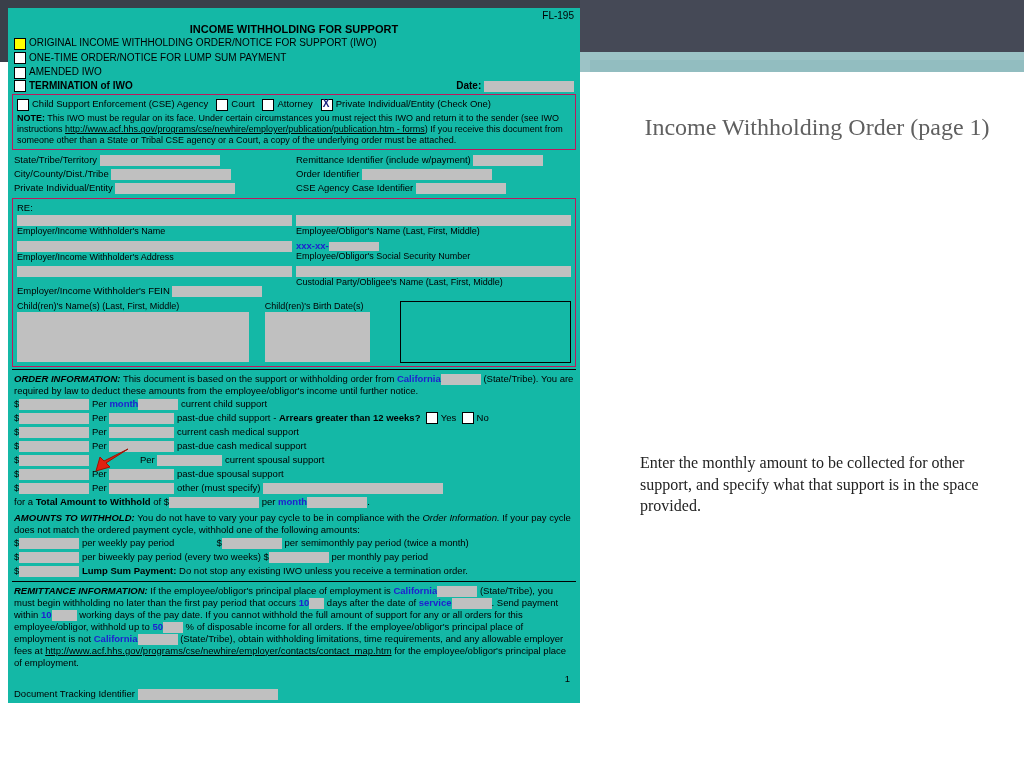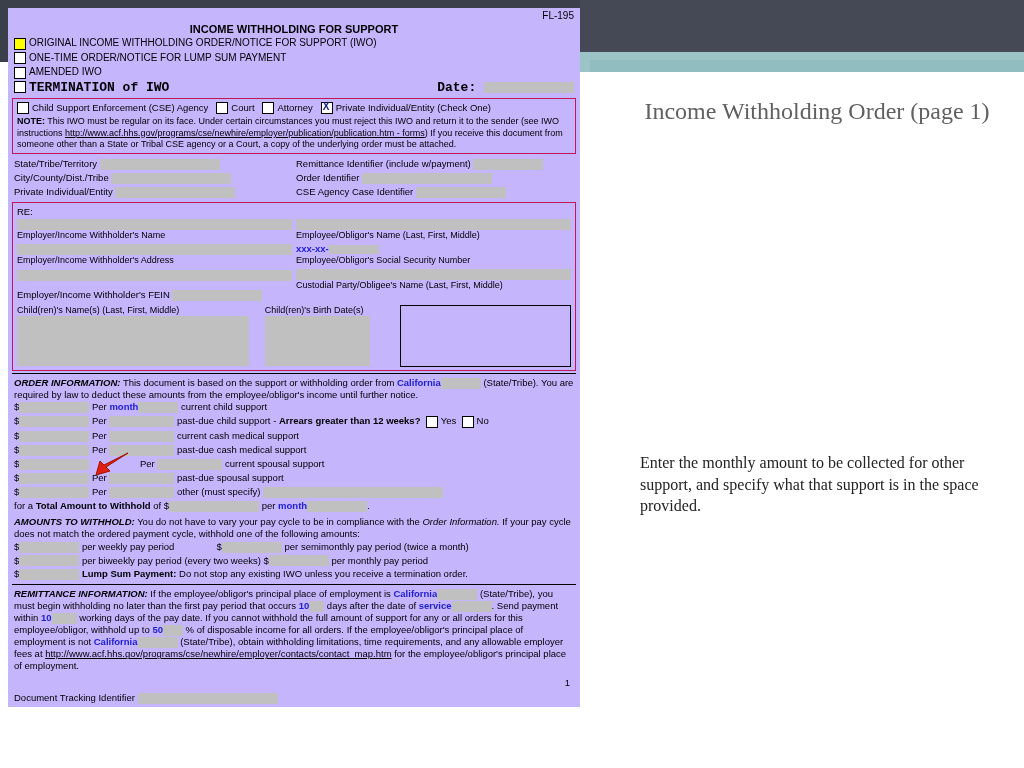"FL-195" .form { background: #c4b5fd -> #14b8a6 }
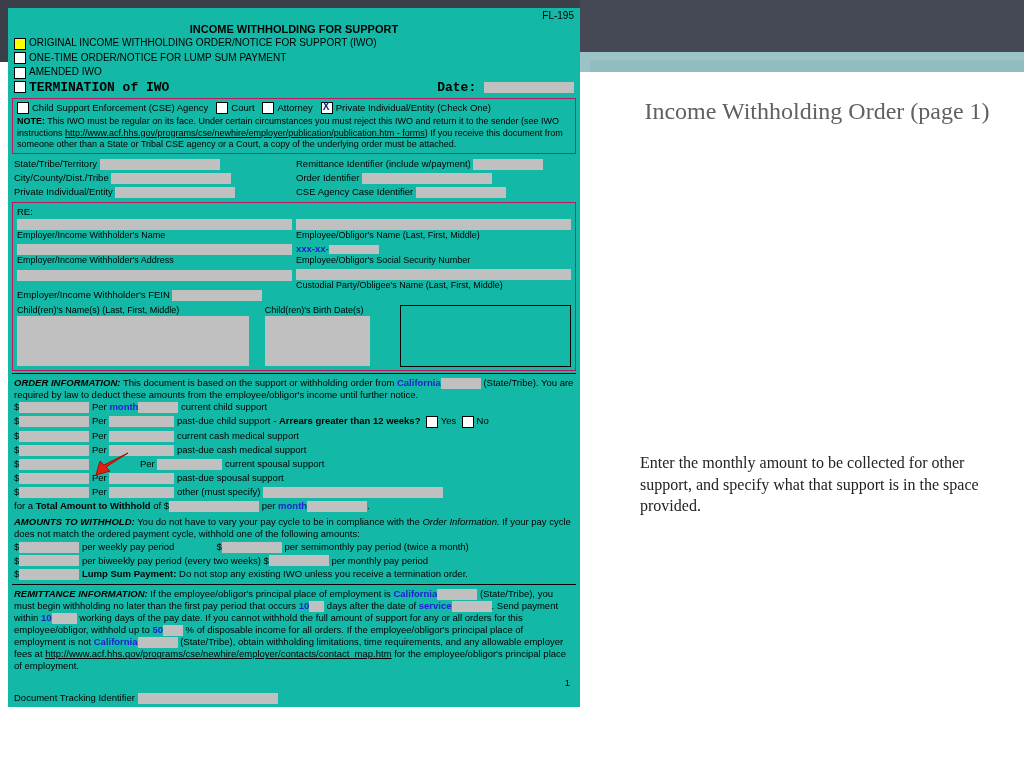"TERMINATION of IWO" .dateline { font-family: Liberation Mono, monospace -> none; font-size: 13px -> 10px }
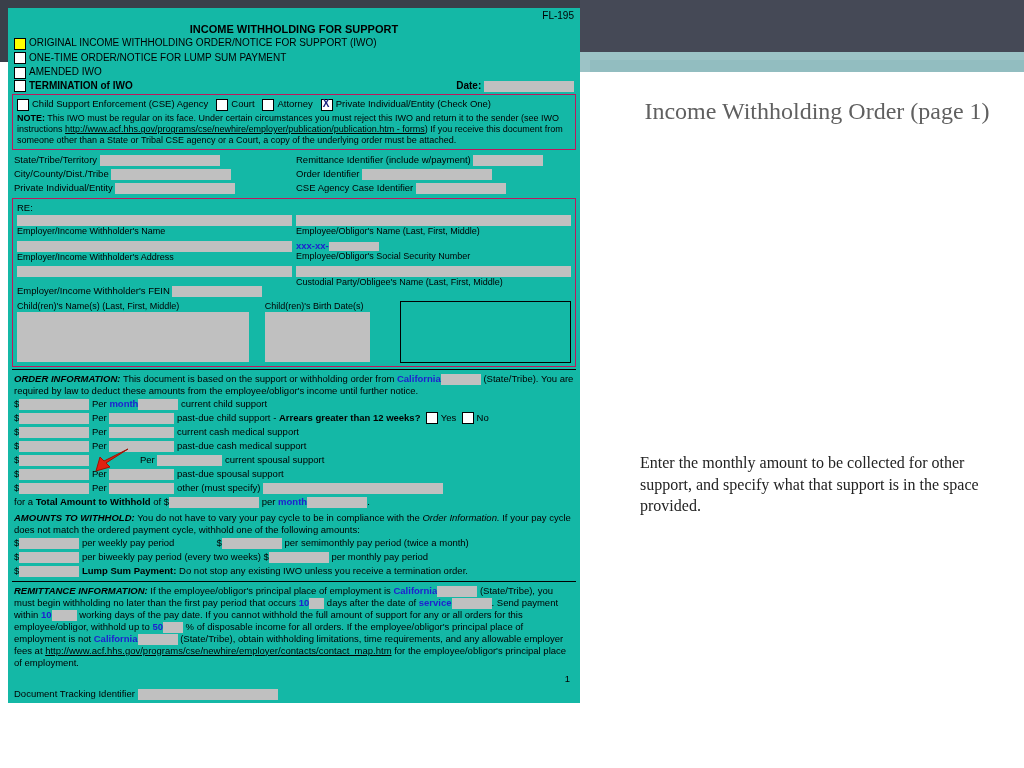"Income Withholding Order (page 1)" .right-title { top: 96px -> 112px }
